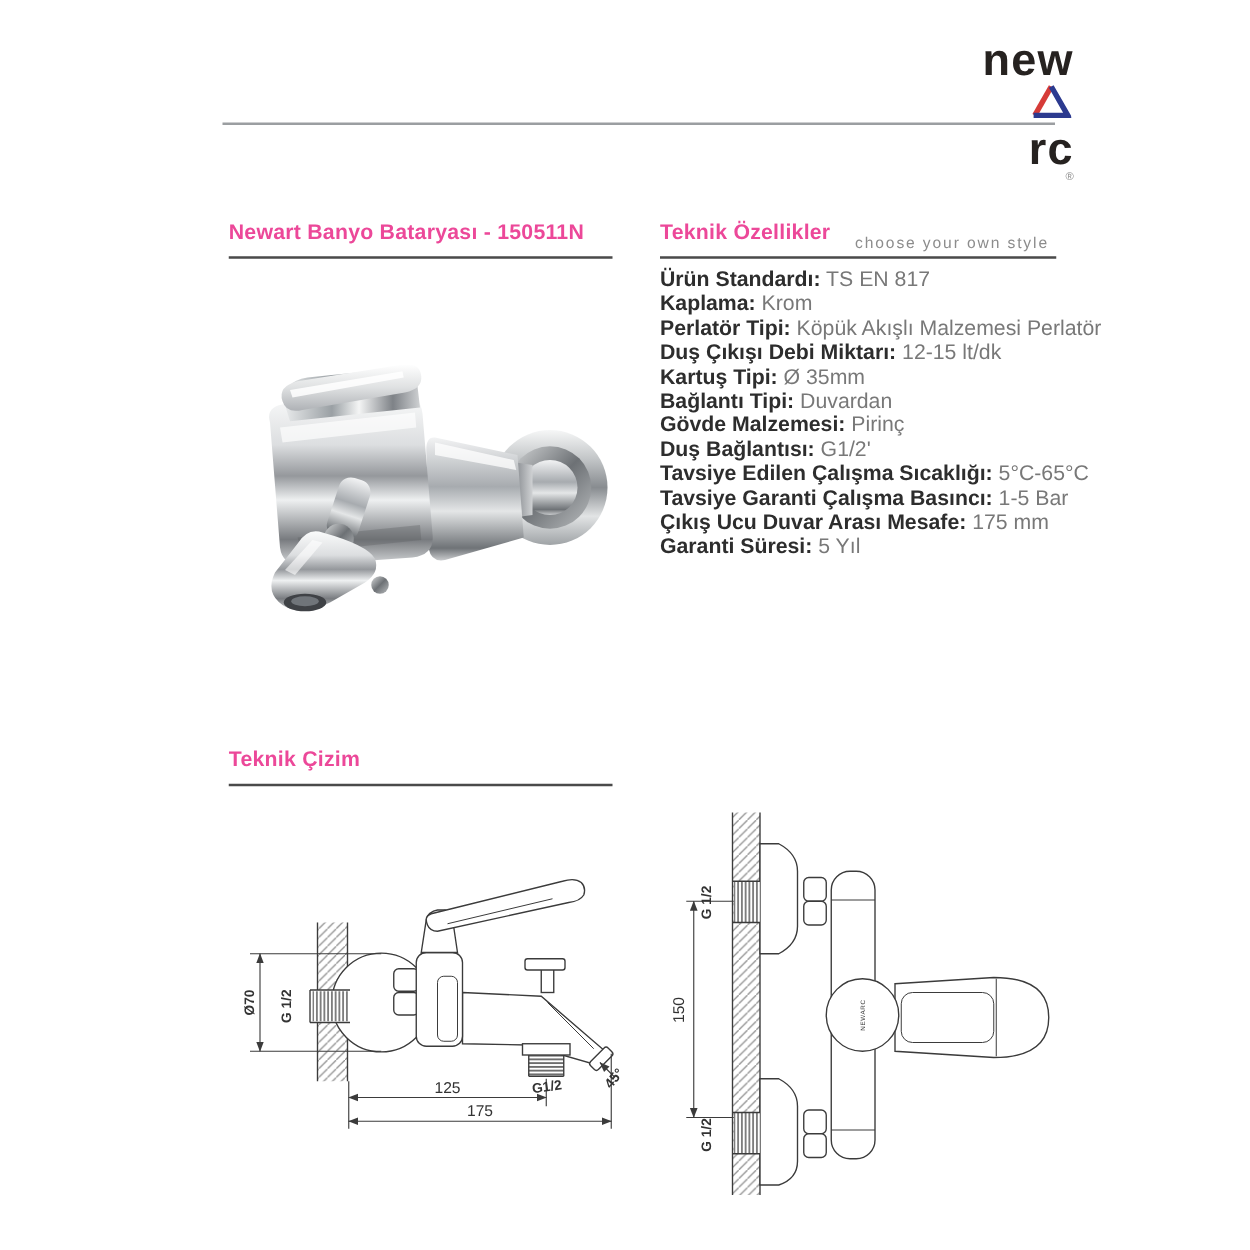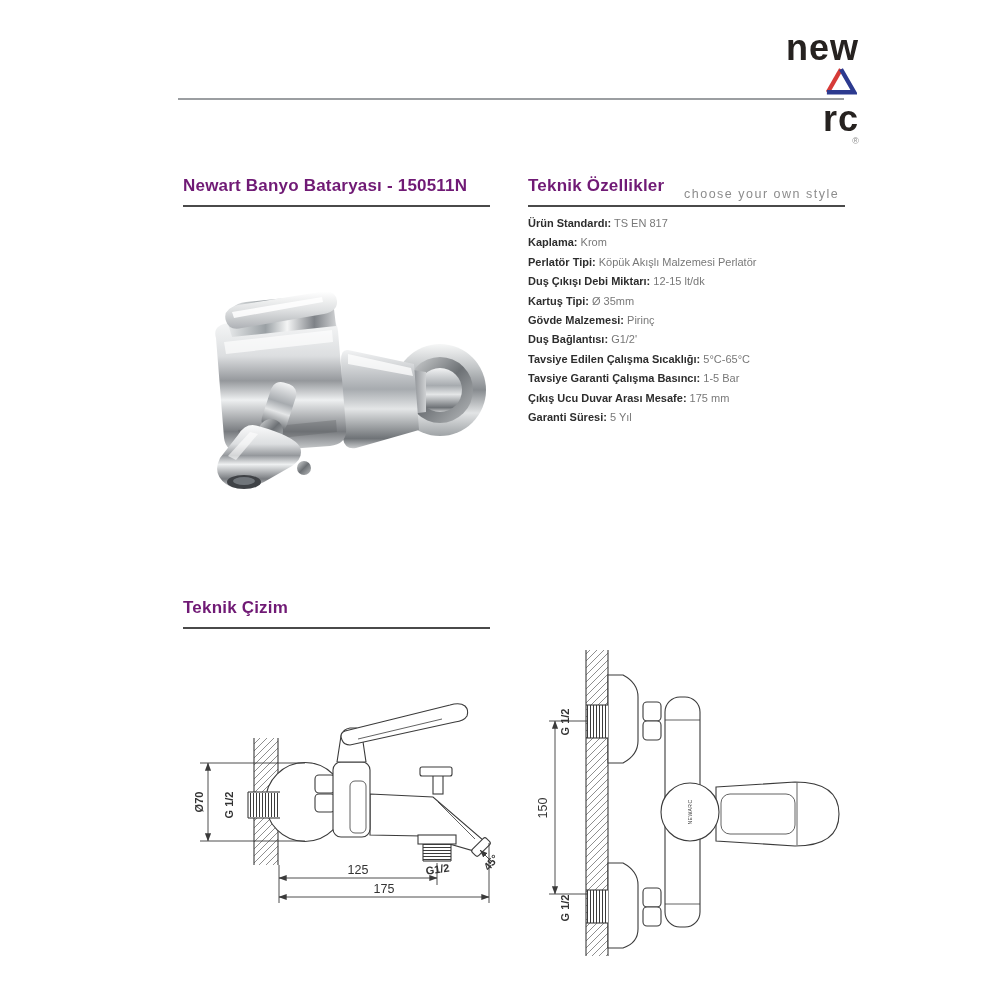"Newart Banyo Bataryası - 150511N" .sec-title { color: #701a75 -> #ec4899 }
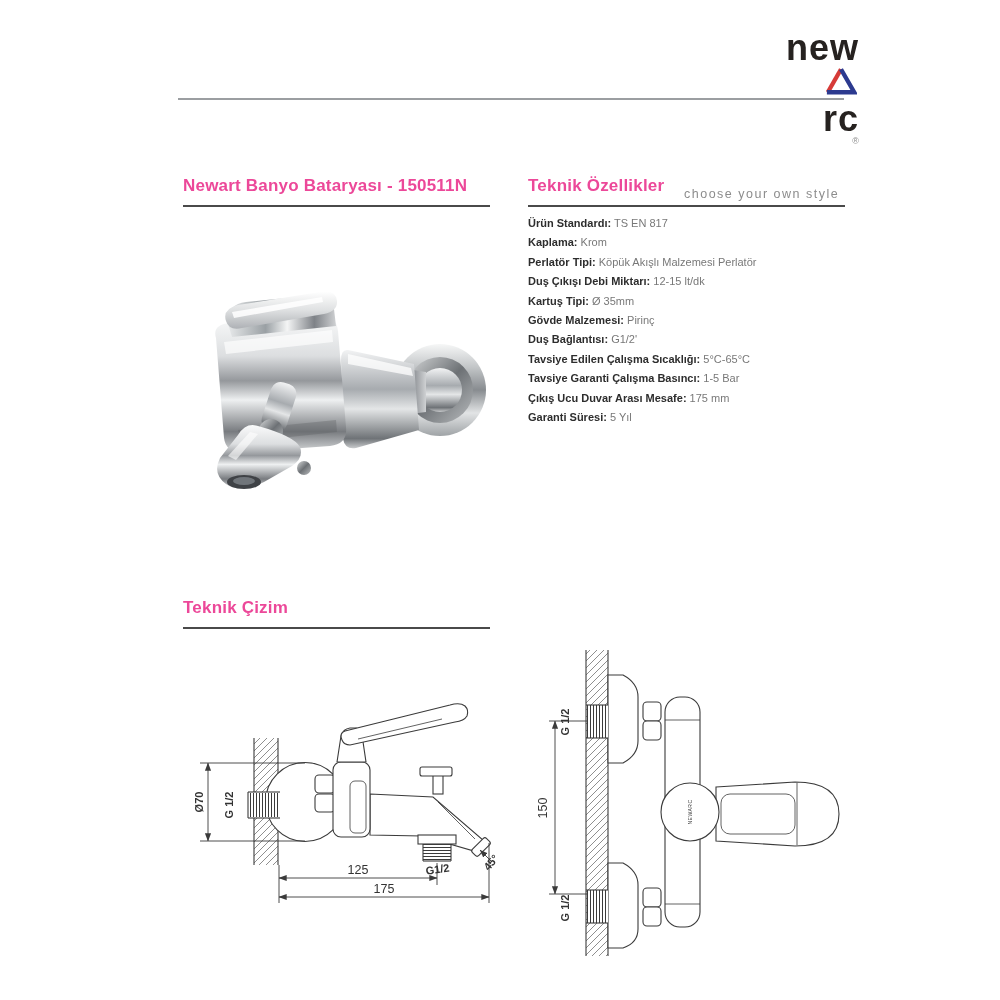"Ürün Standardı: TS EN 817" .spec-row { font-size: 11px -> 17px }
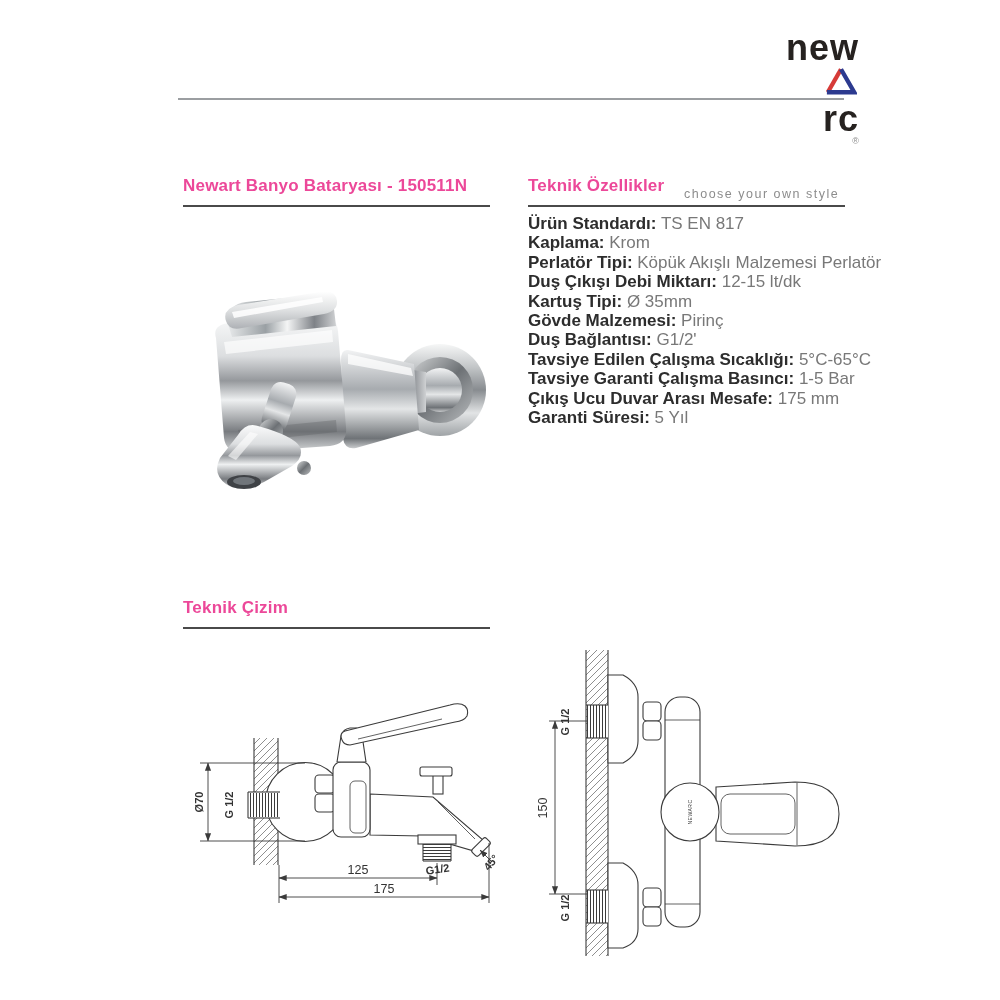"Bağlantı Tipi: Duvardan" div.spec-row { html: none -> <div><span>Bağlantı Tipi:</span> <span>Duvardan</span></div> }
